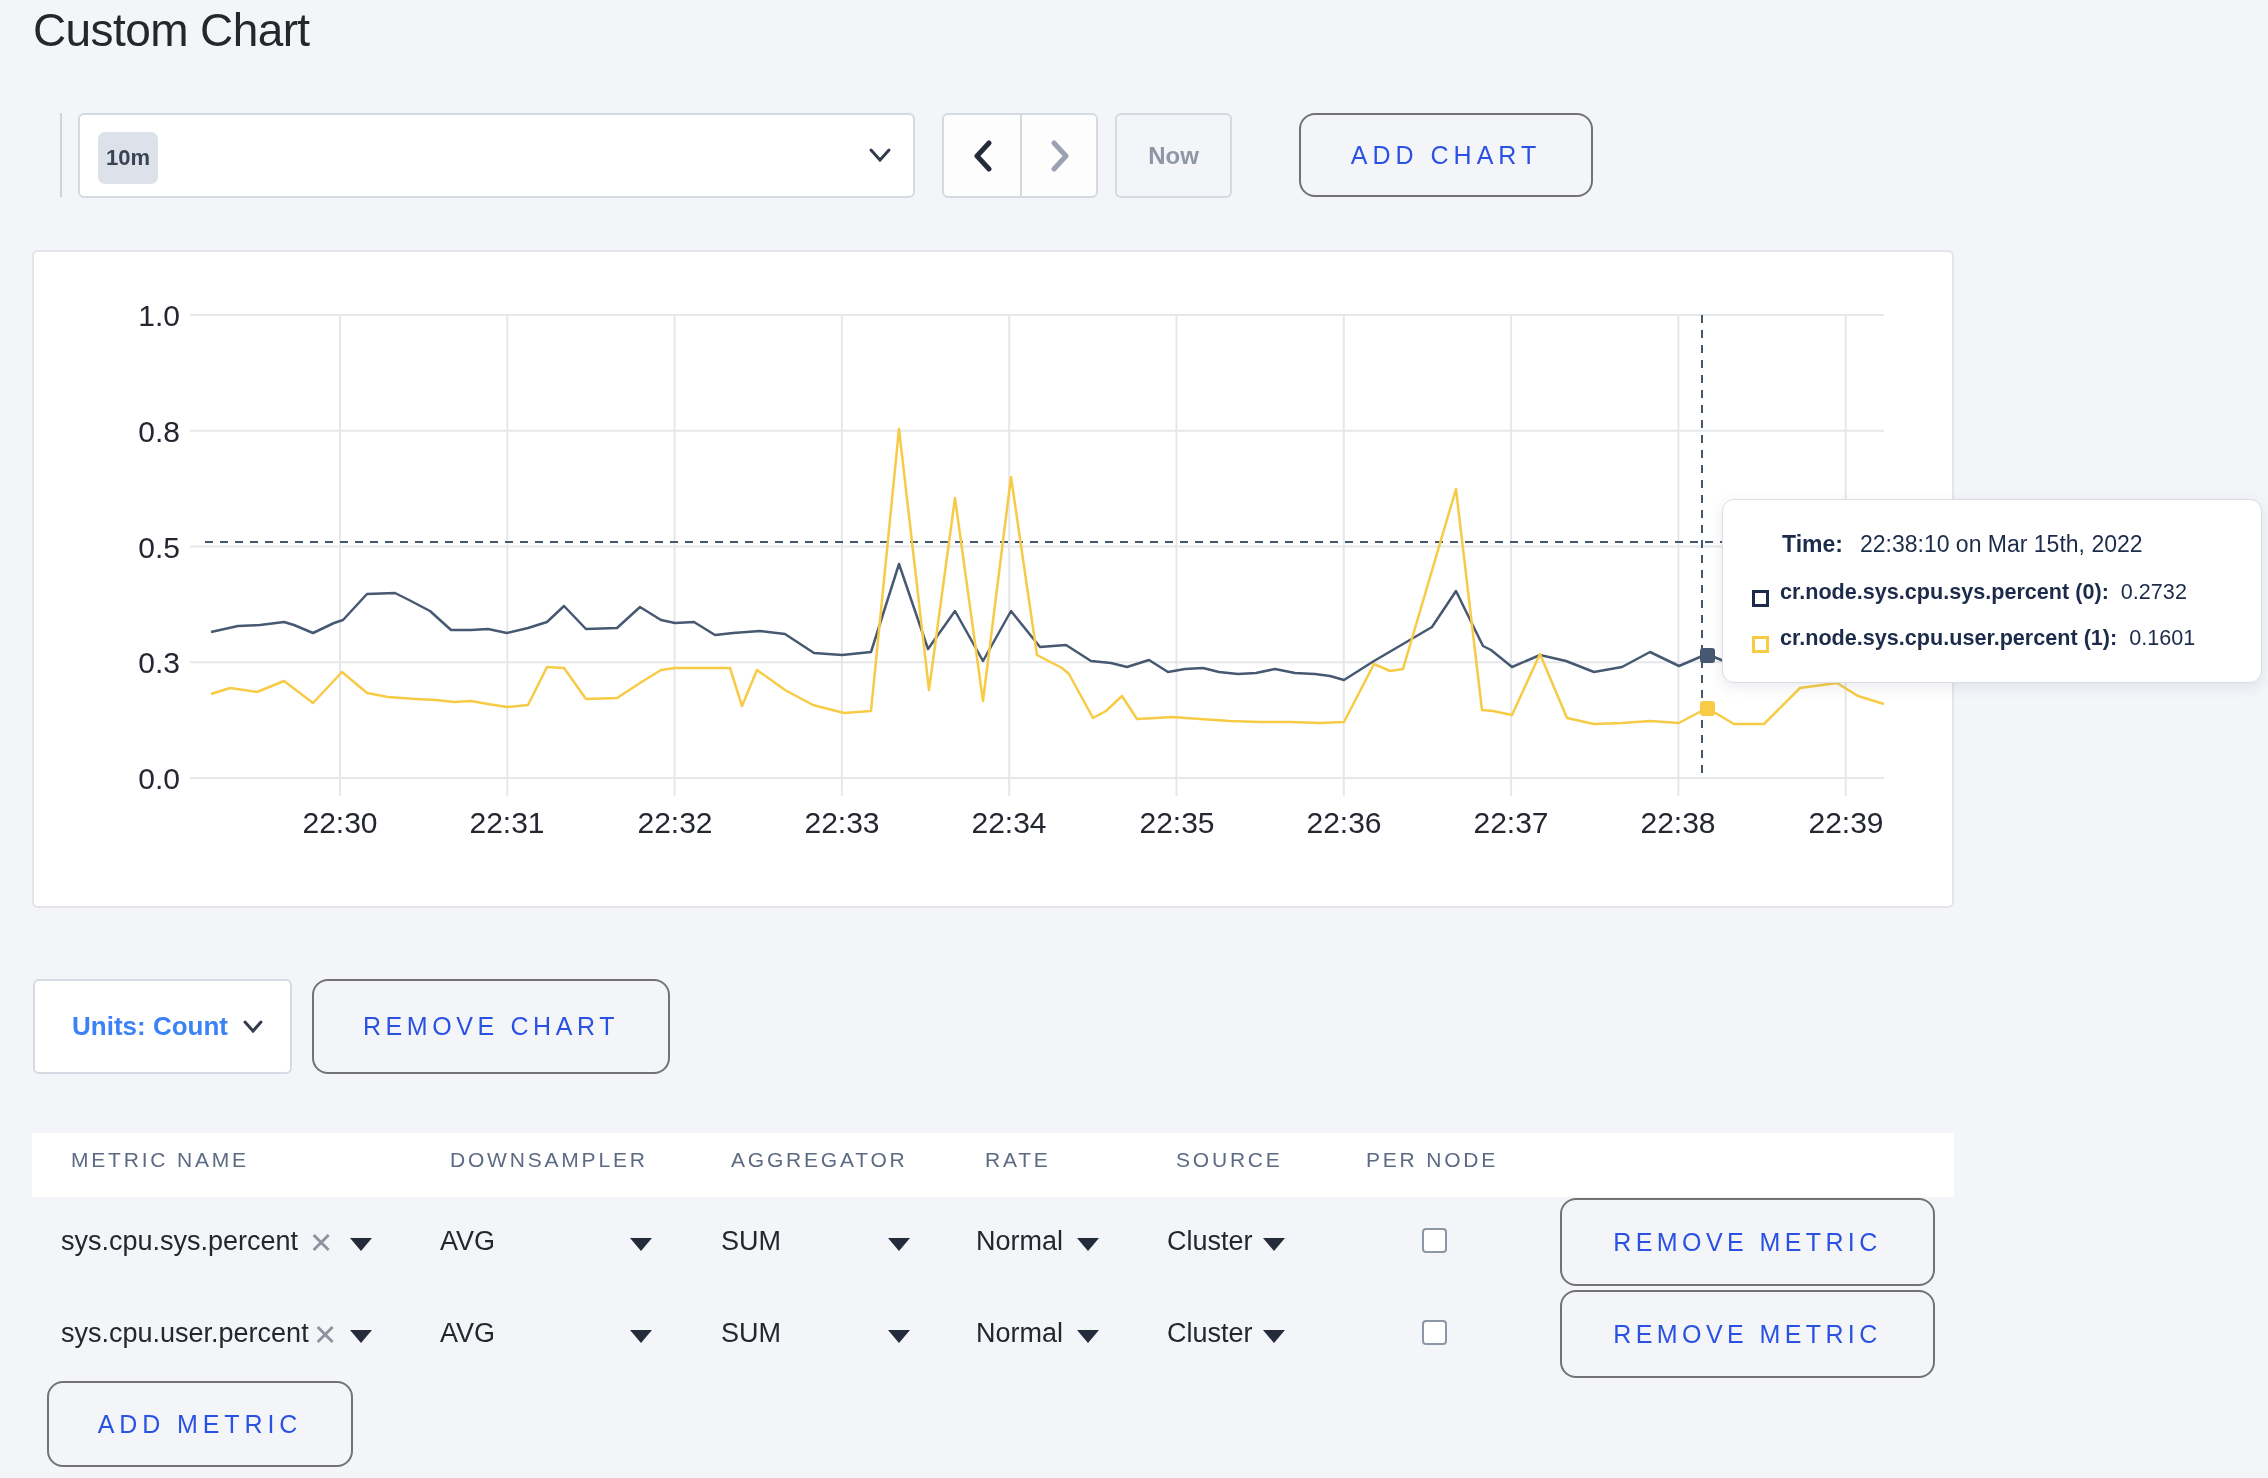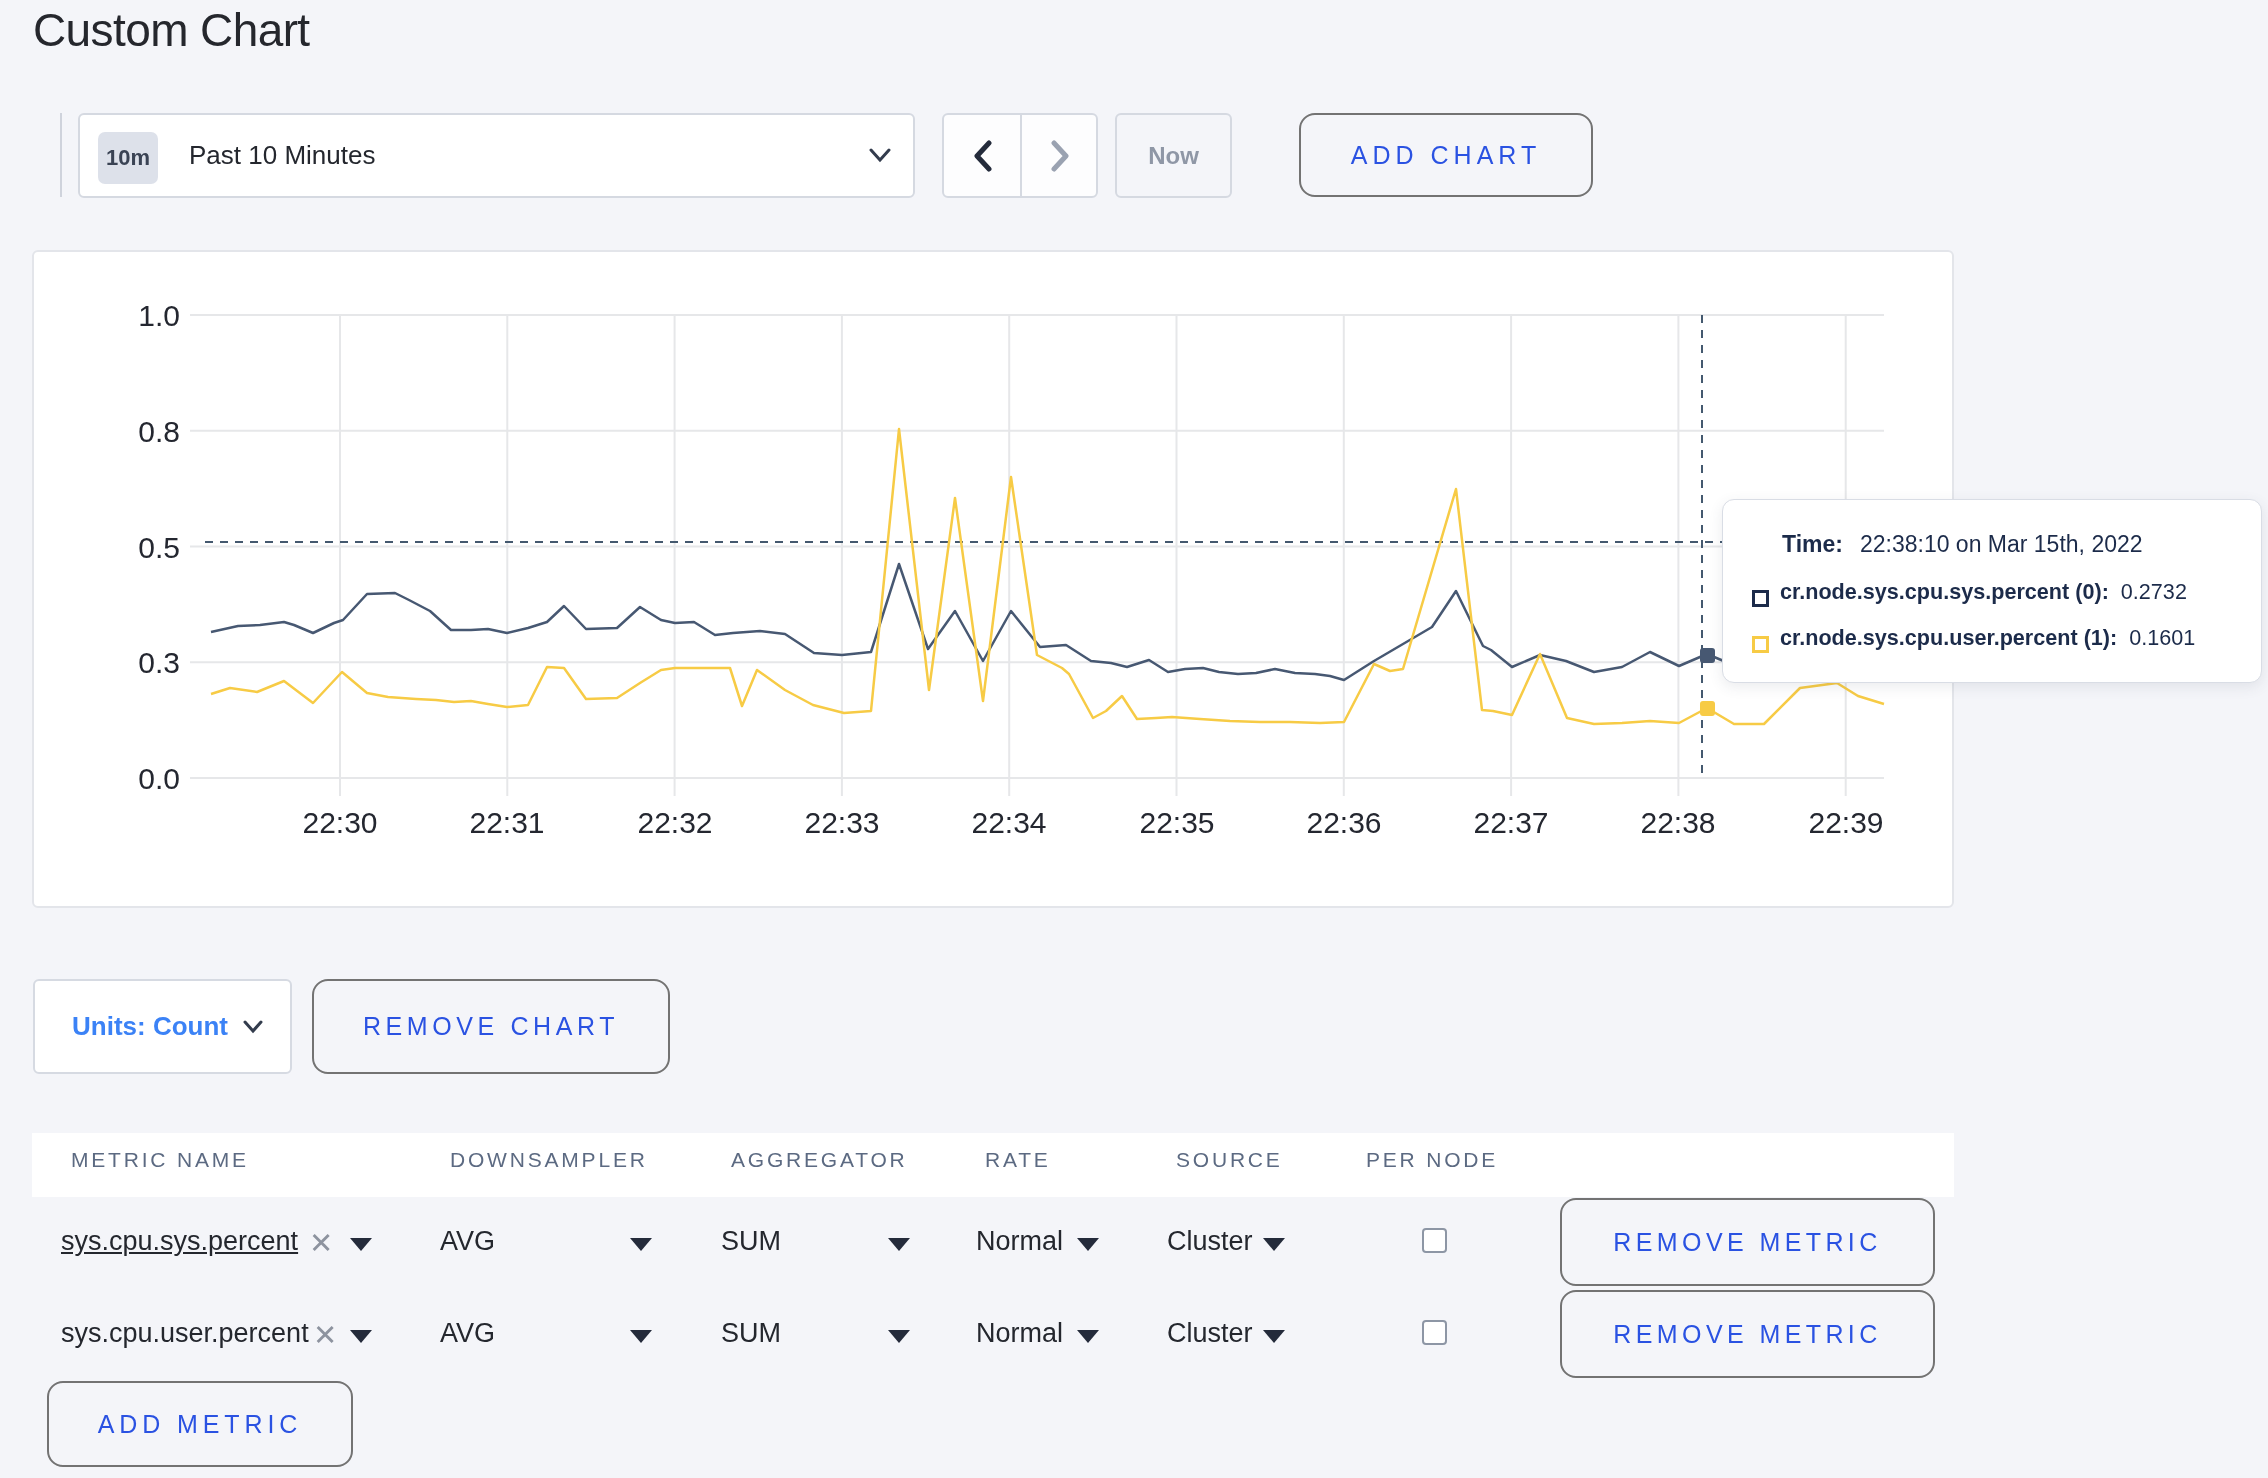"Past 10 Minutes" div.abs { html: <div>Past 10 Minutes</div> -> none }
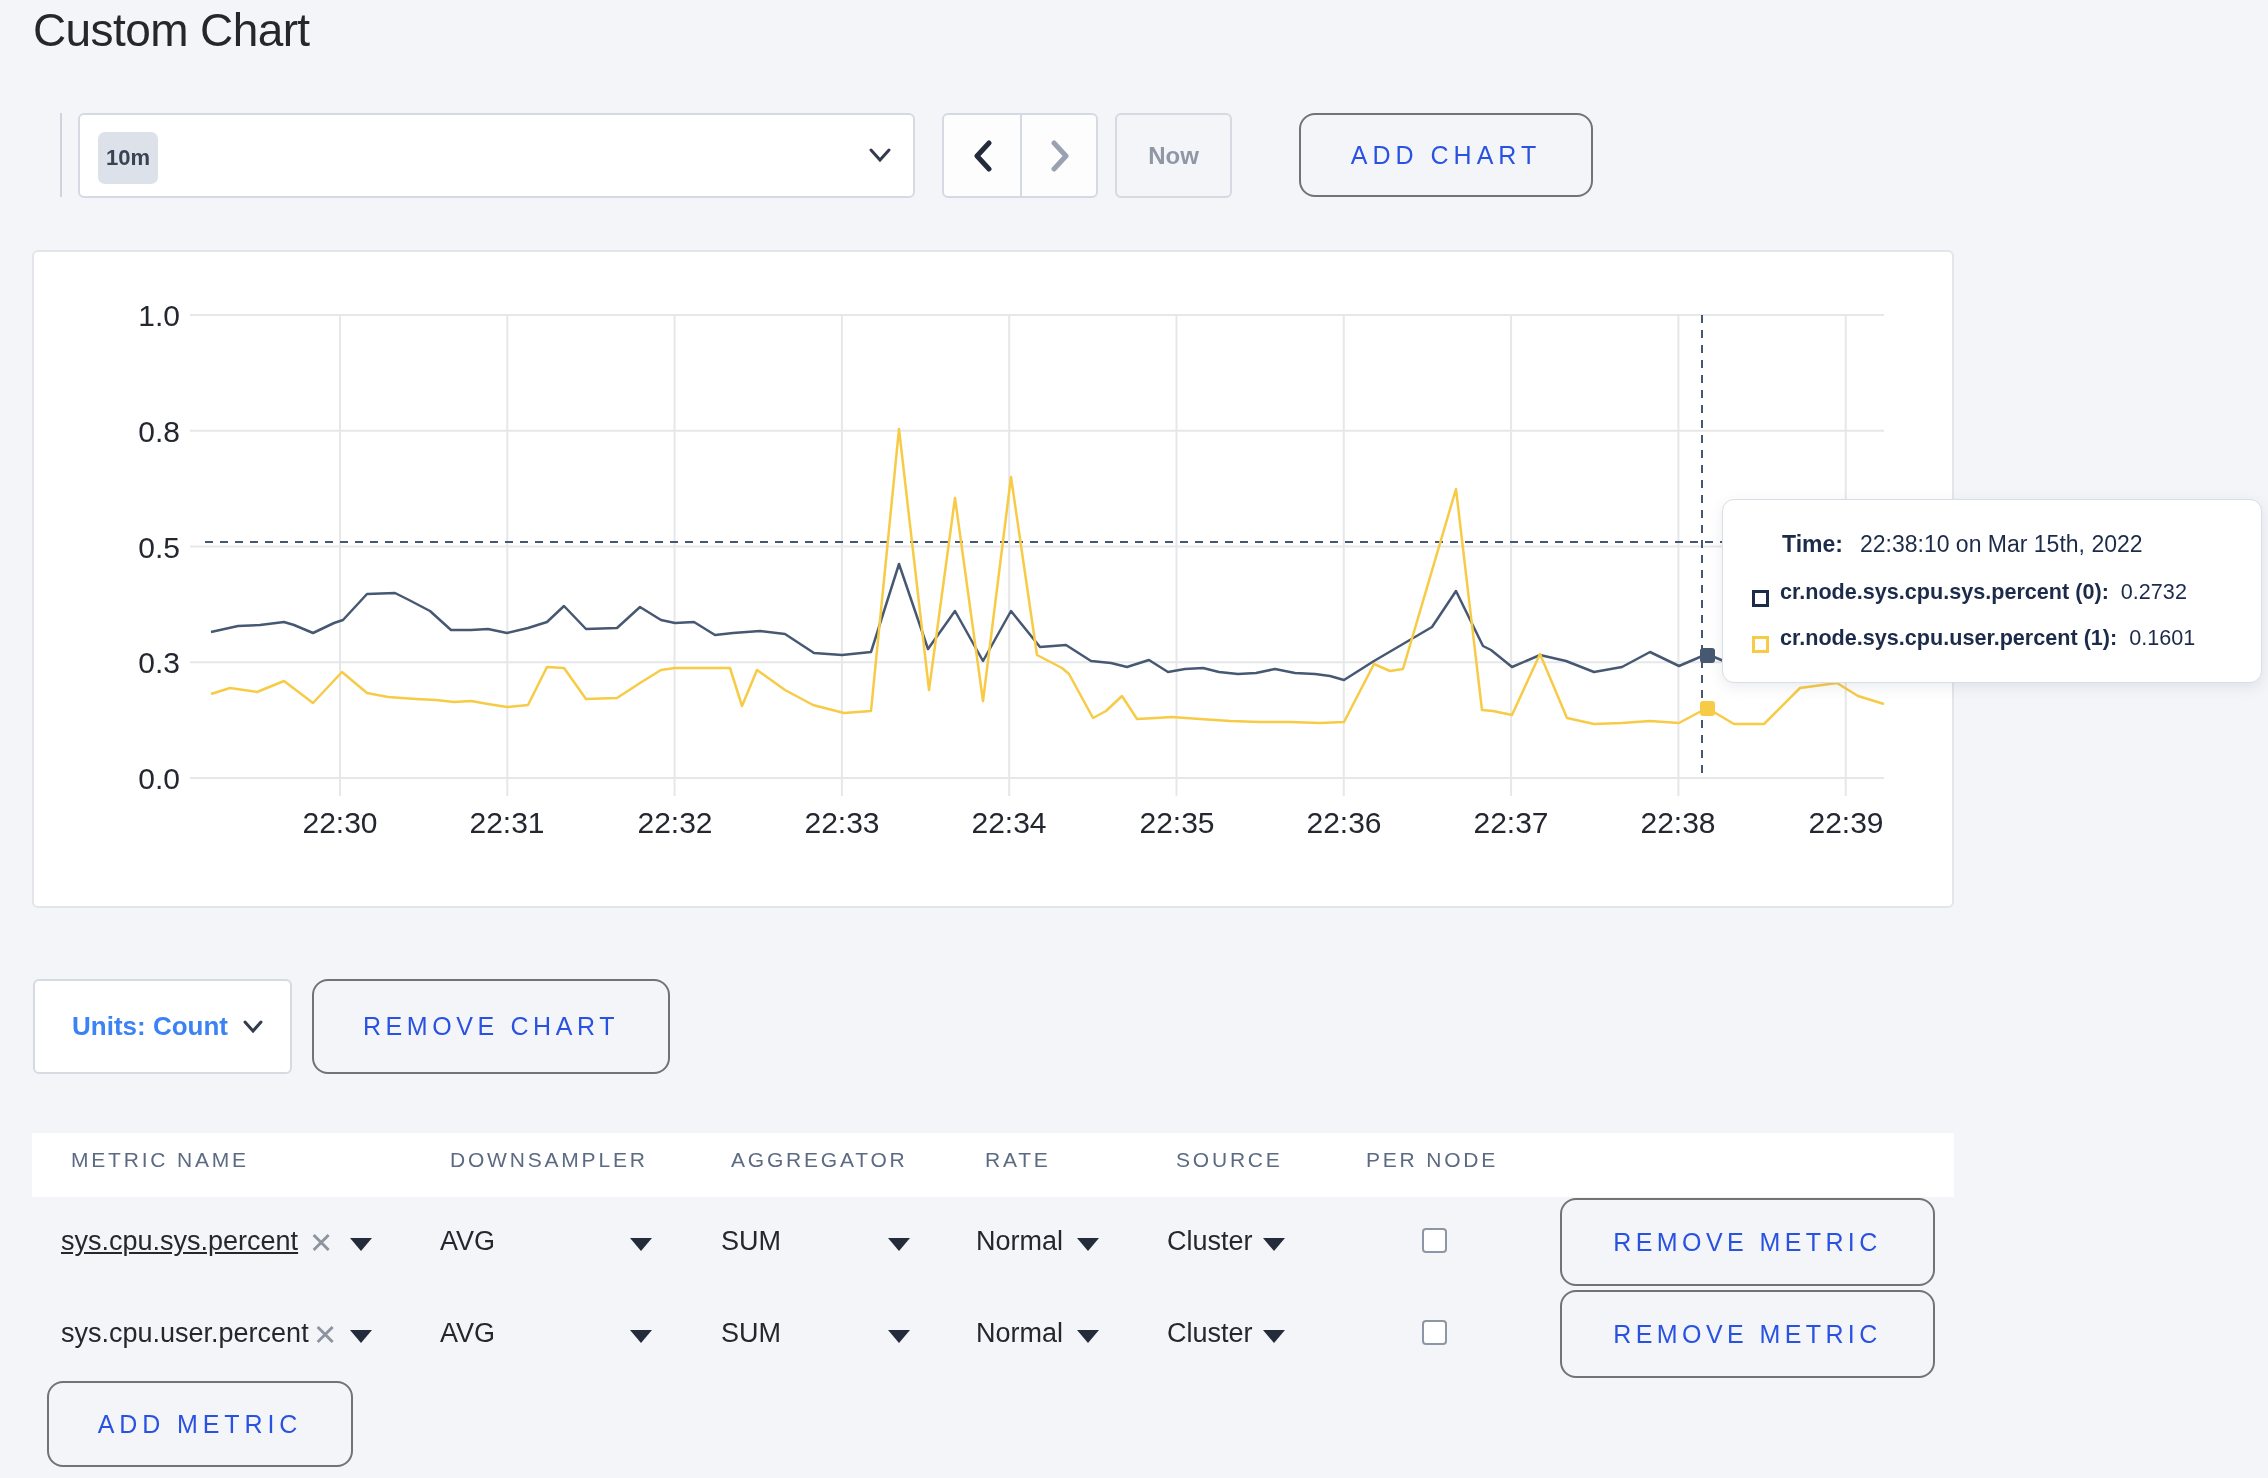"sys.cpu.sys.percent" span.abs { text-decoration: underline -> none }
